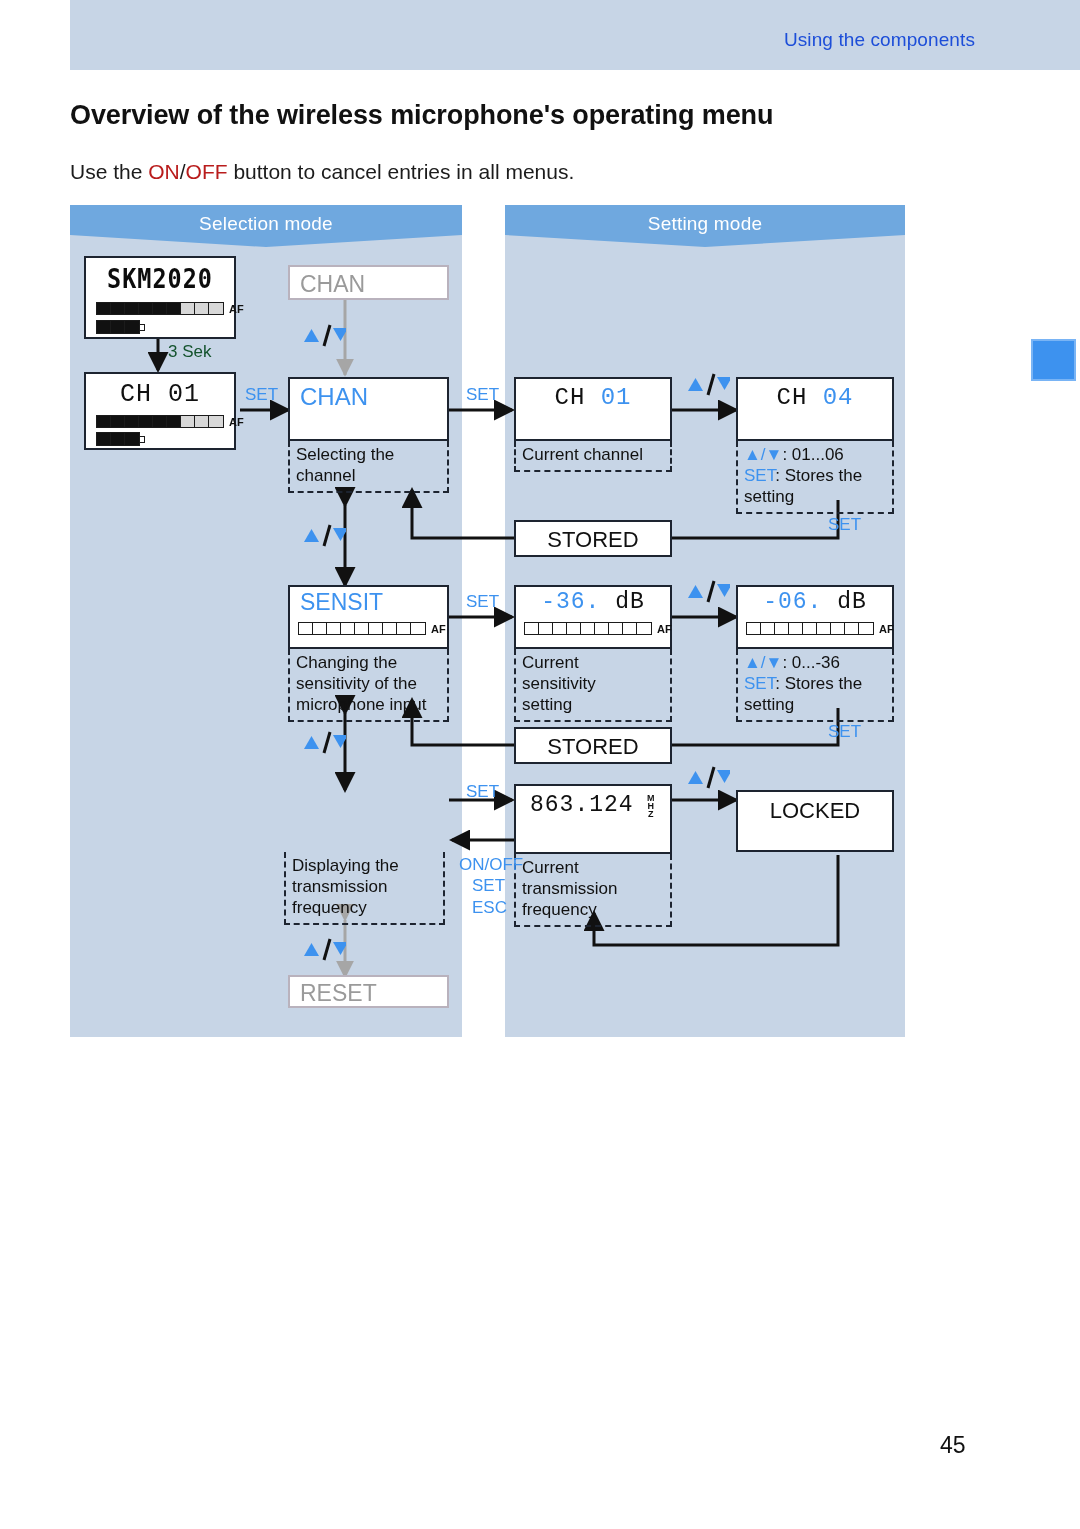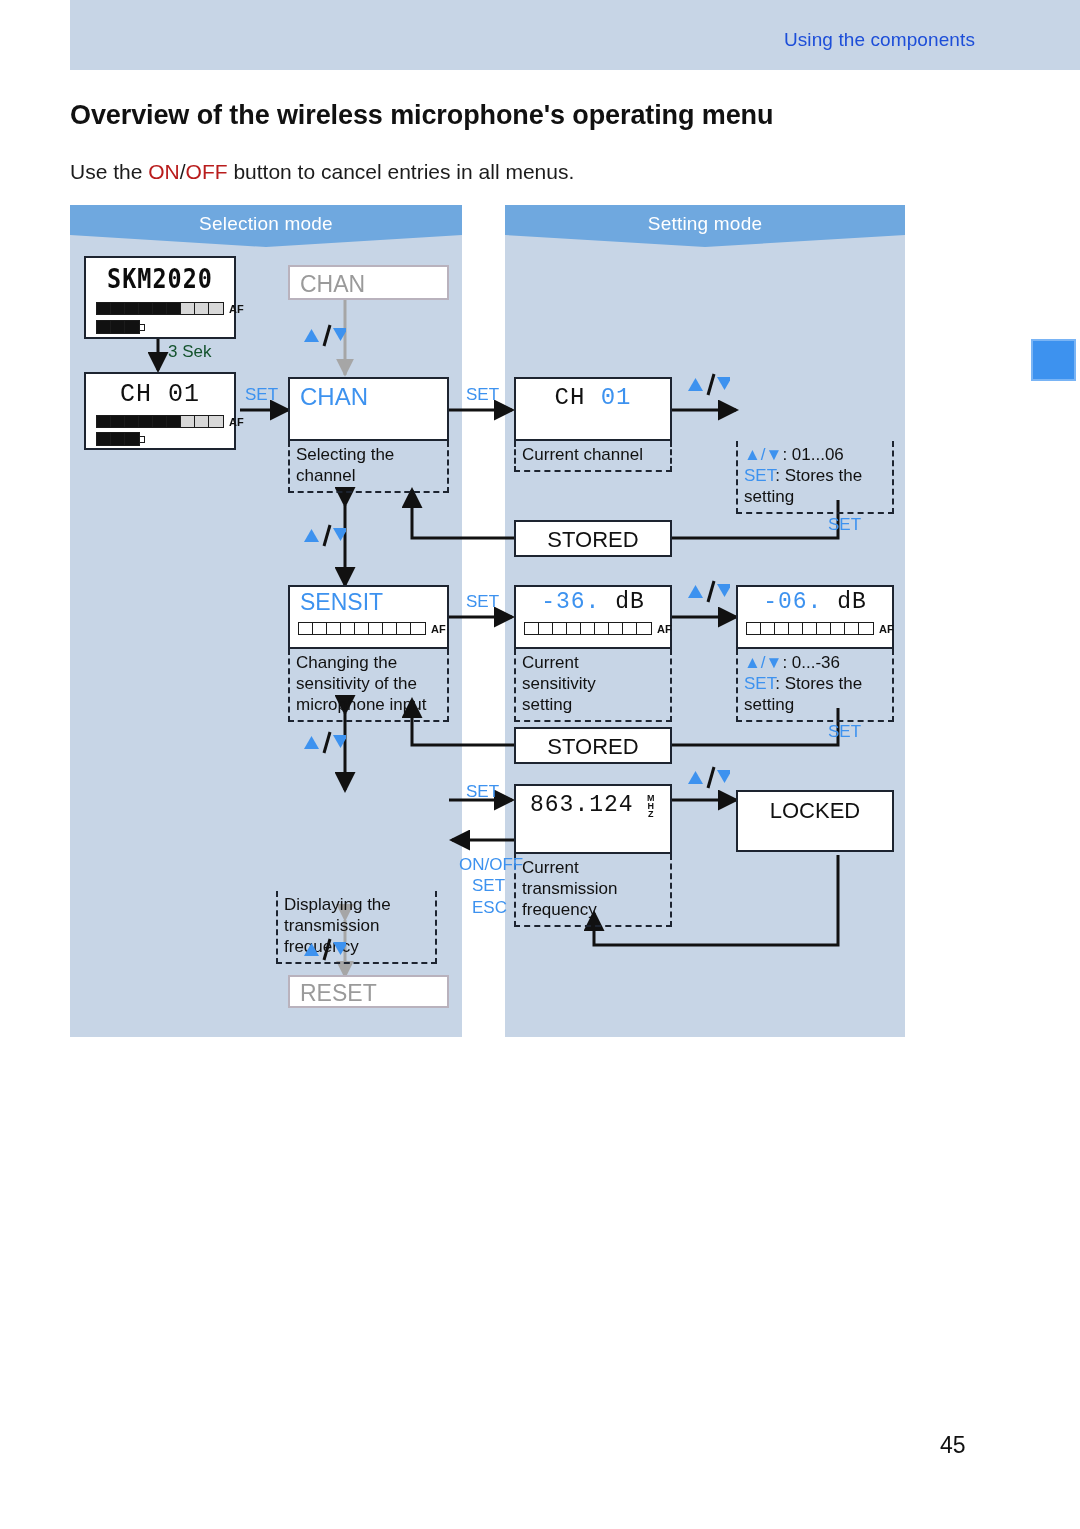"CH 04" div.box { html: none -> <div> <div> <span>CH</span> <span>04</span> </div> </div> }
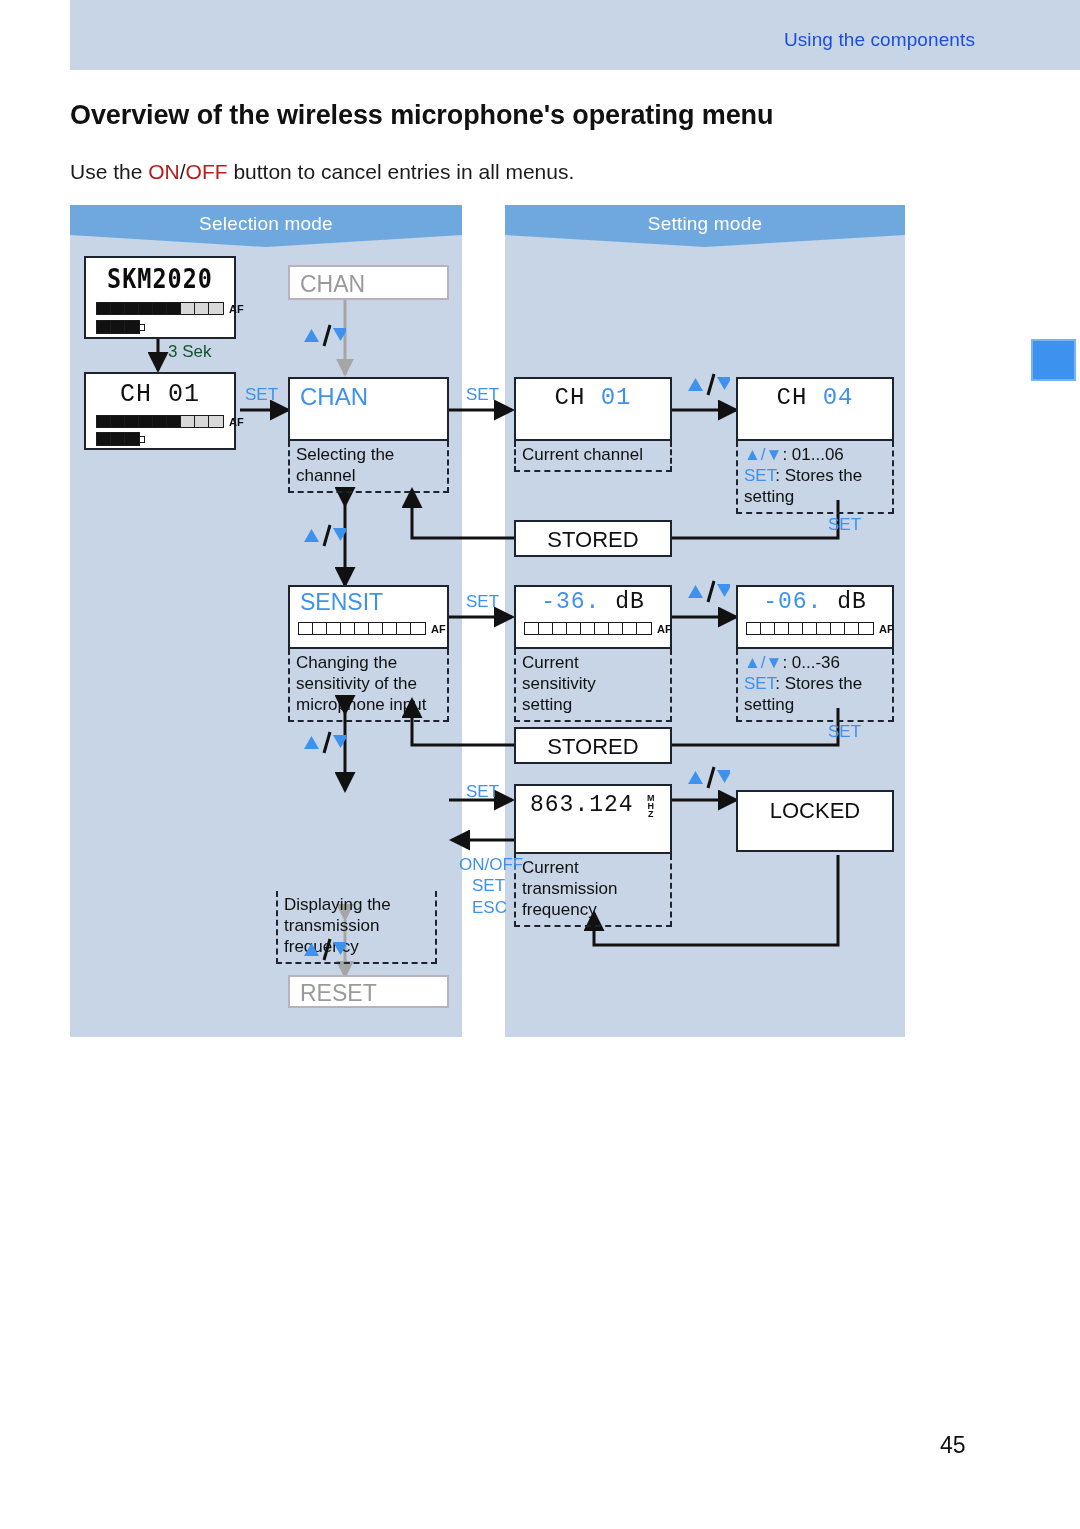"Displaying the" div.cap { left: 276px -> 284px; margin-top: 39px -> none }
